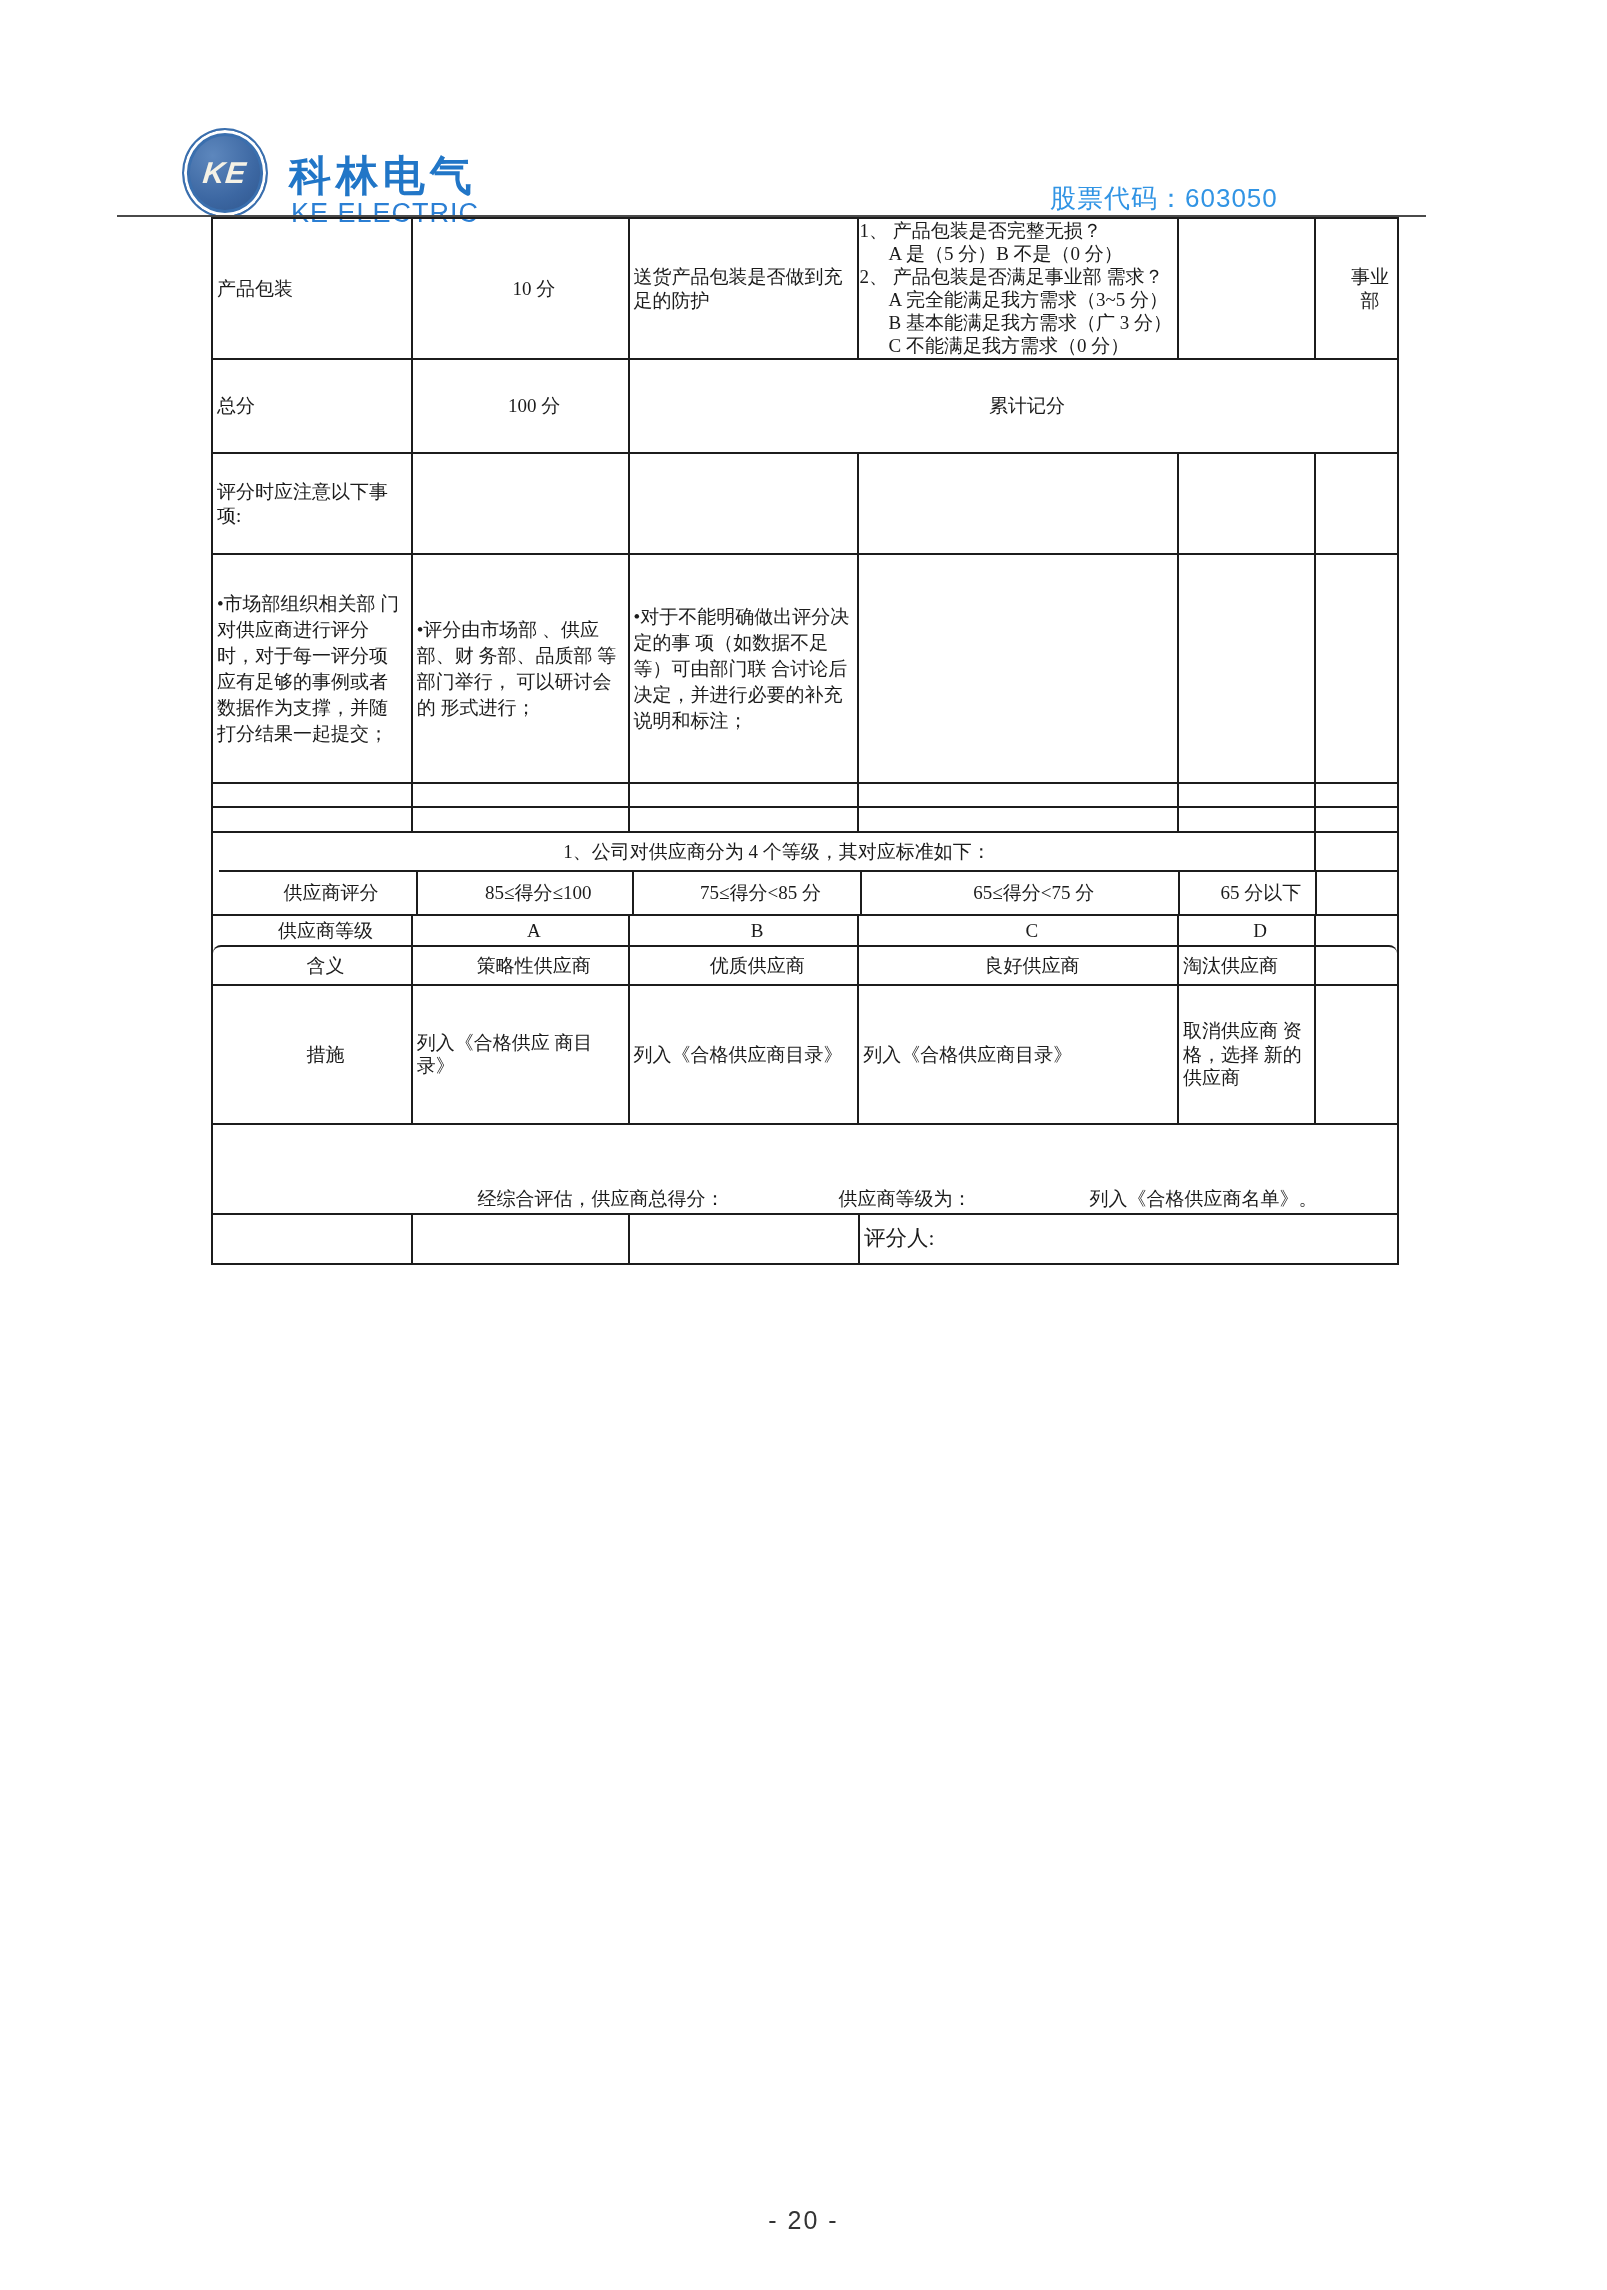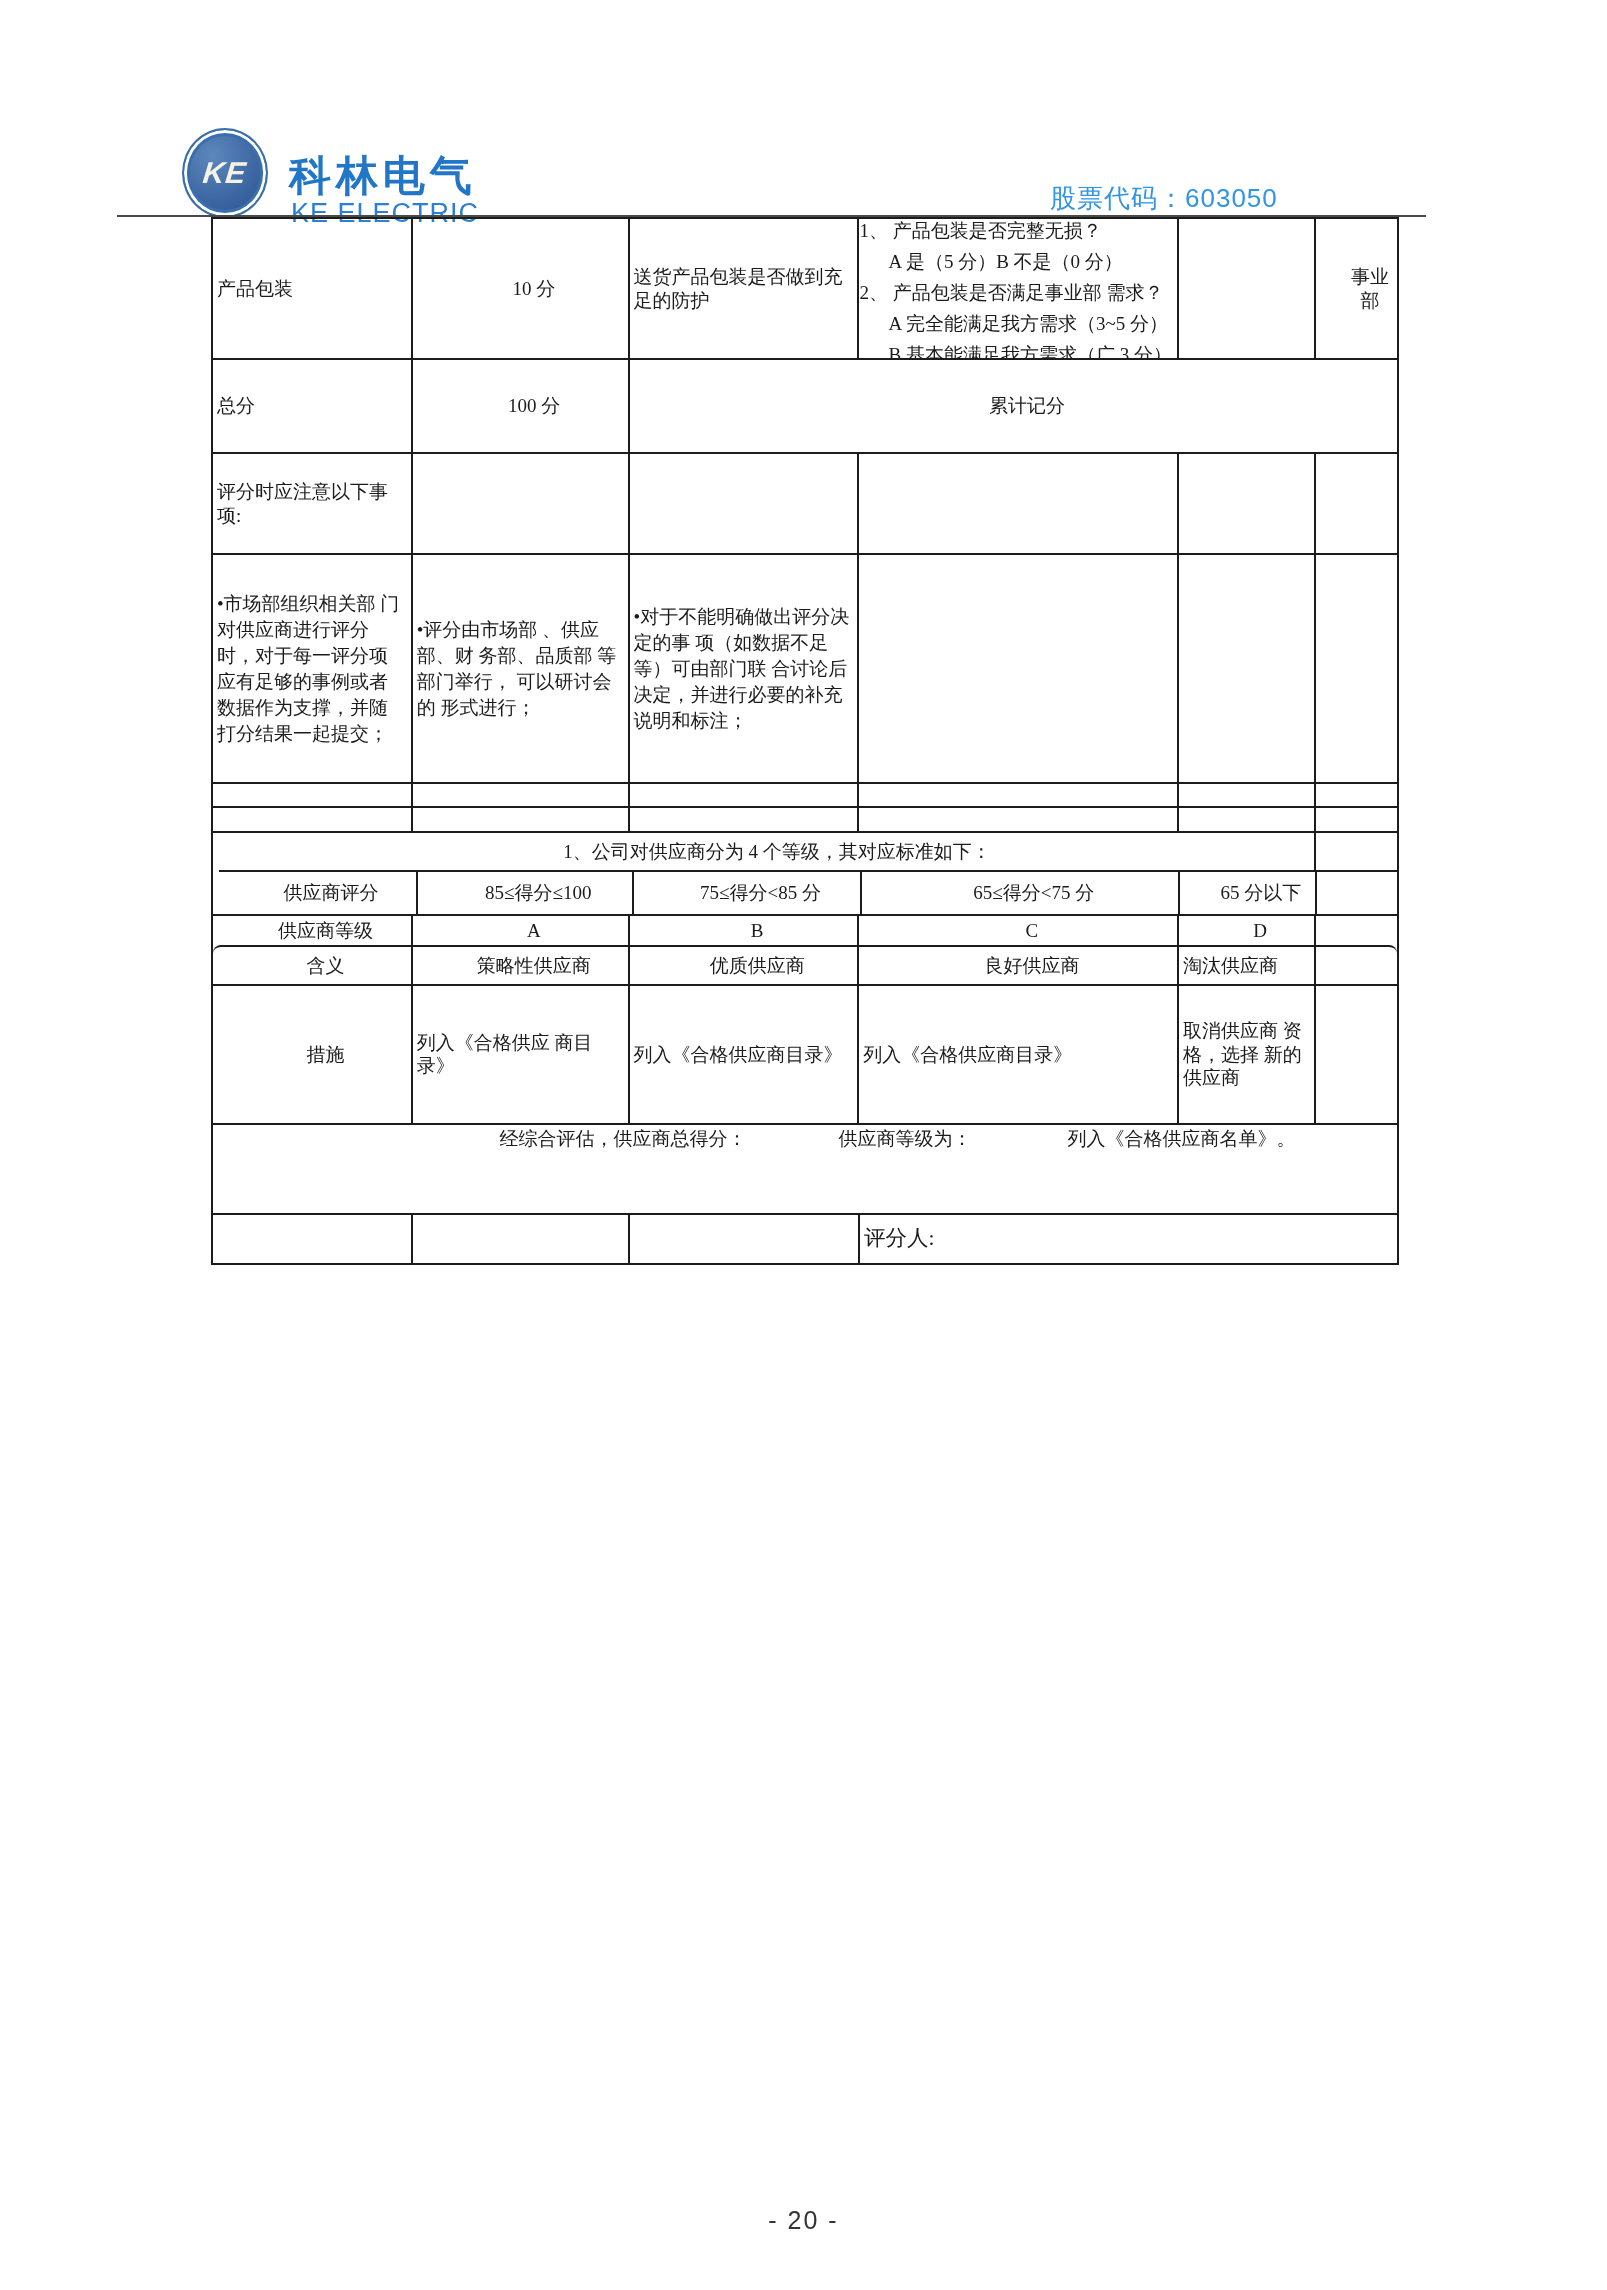"1、 产品包装是否完整无损？" .top { gap: 8px -> none }
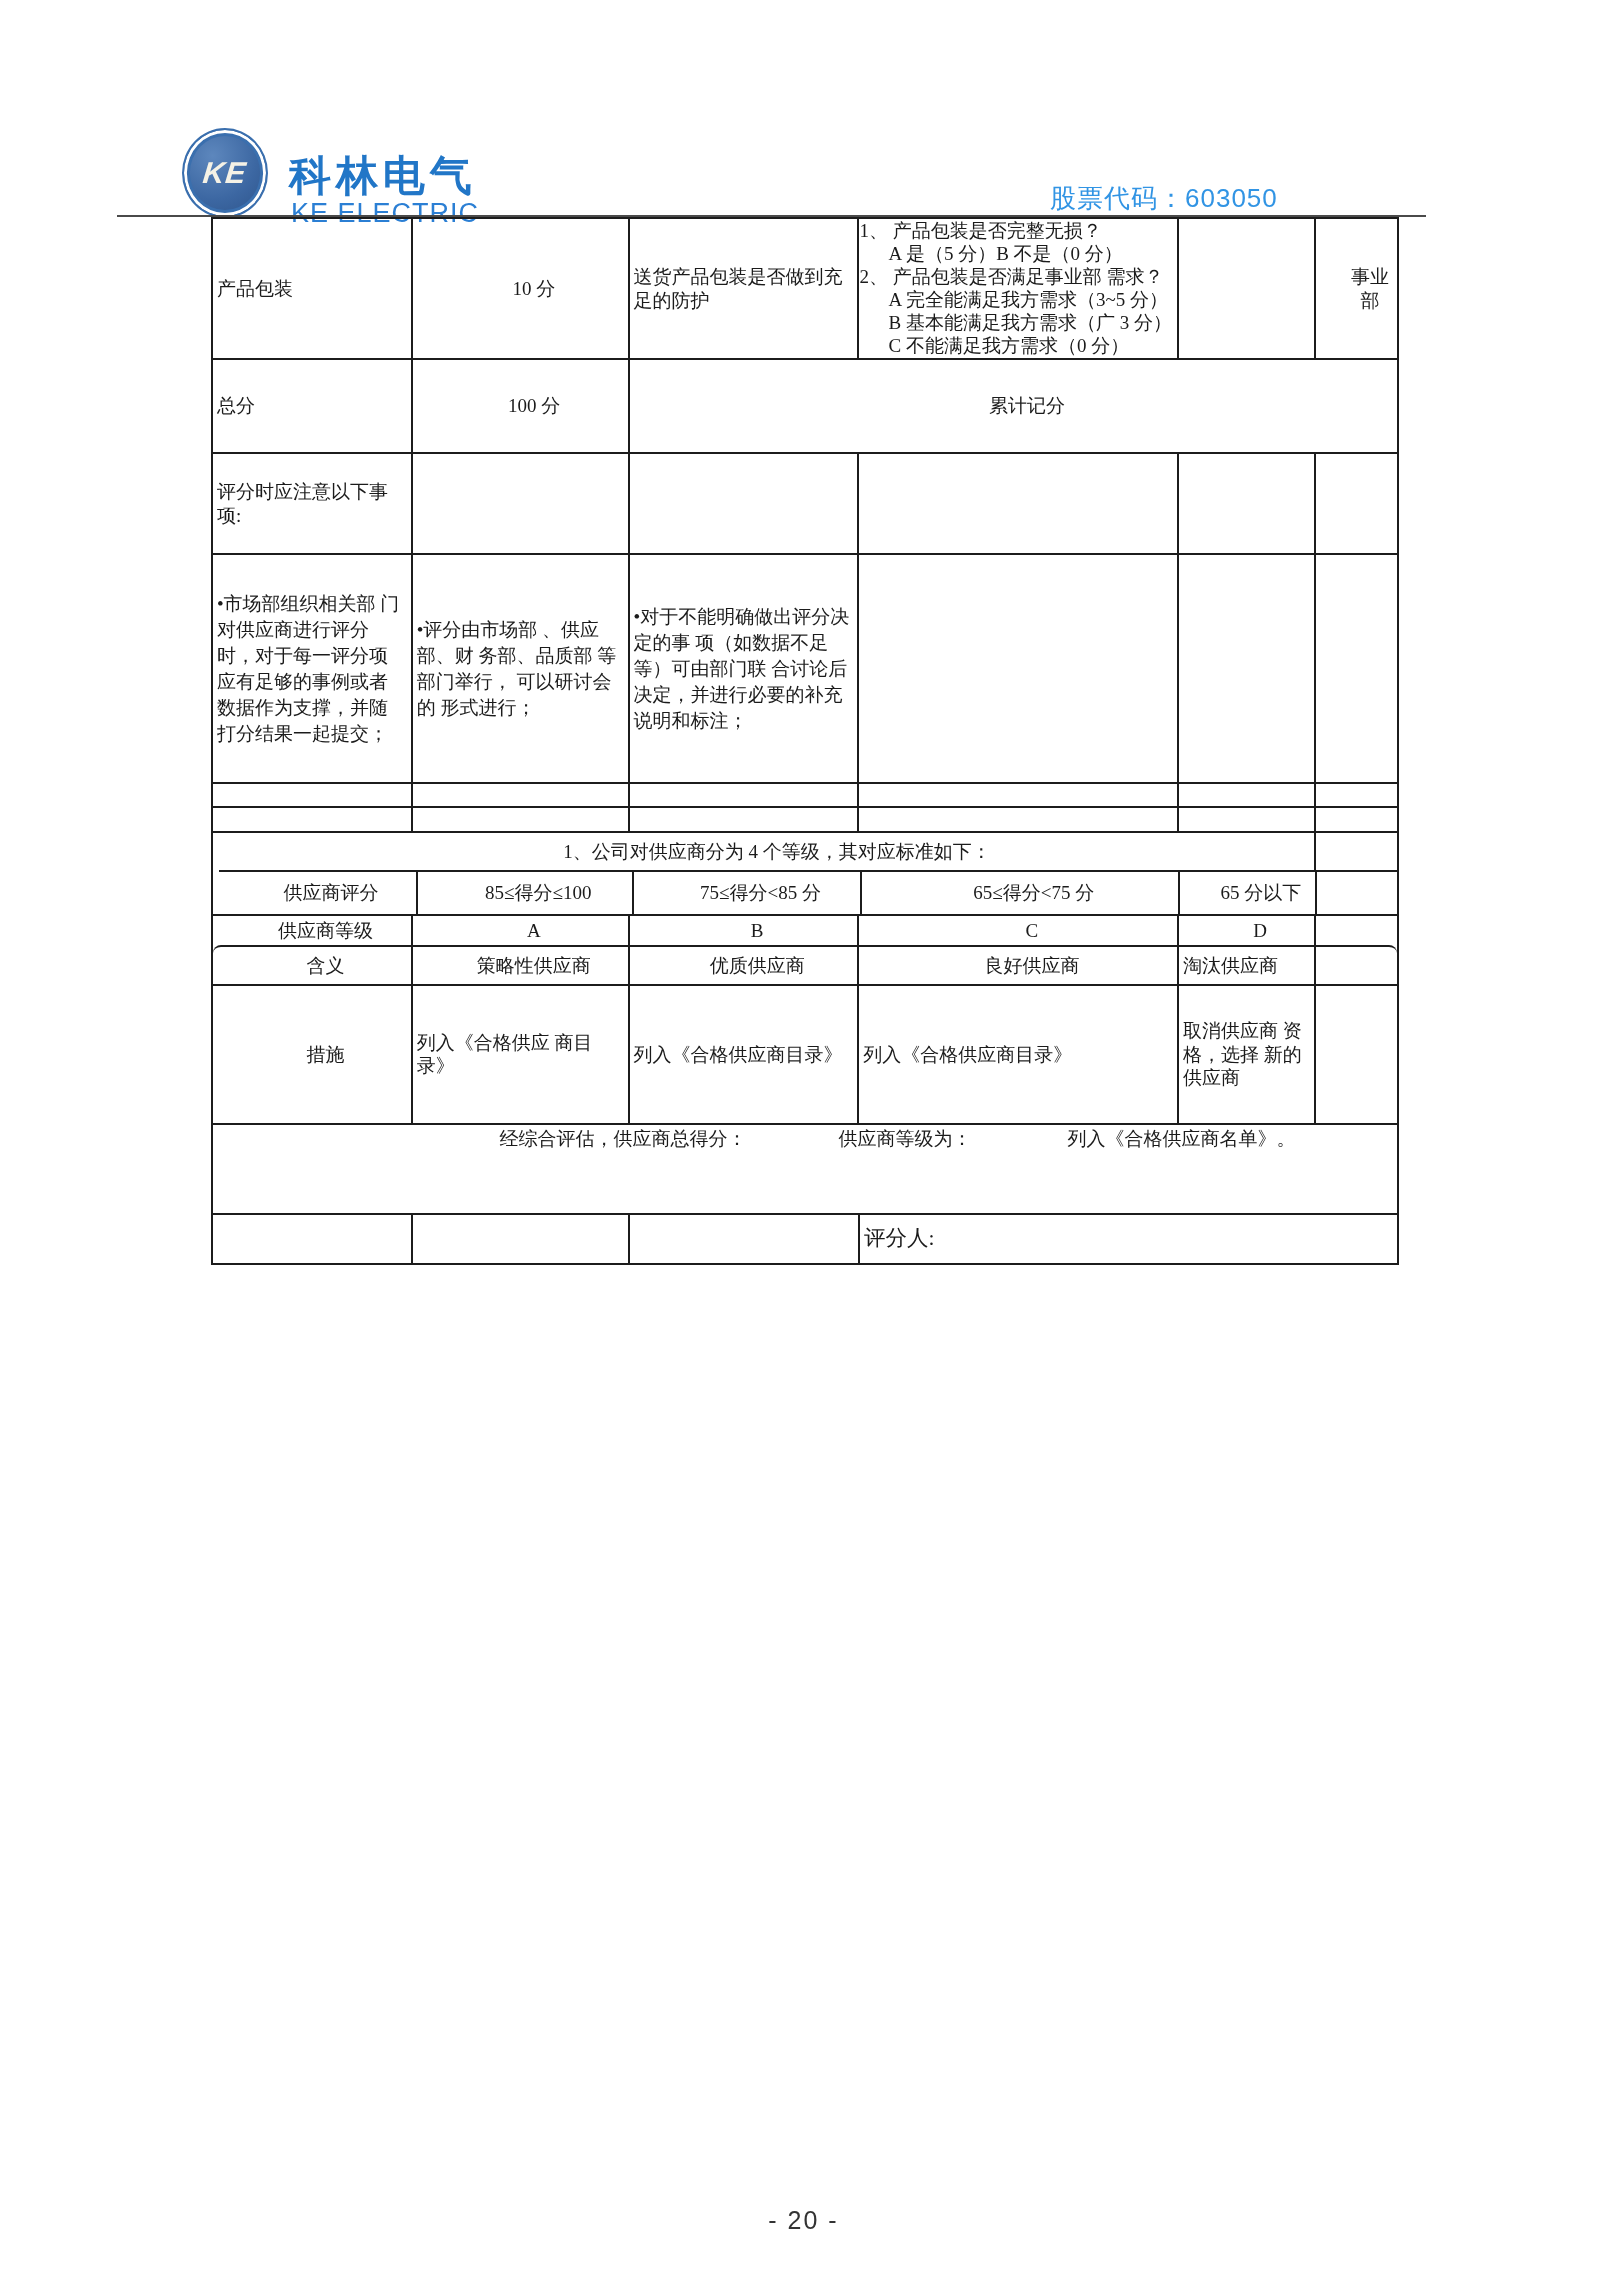"经综合评估，供应商总得分：" div.c { align-items: flex-start -> flex-end; gap: none -> 22px }
